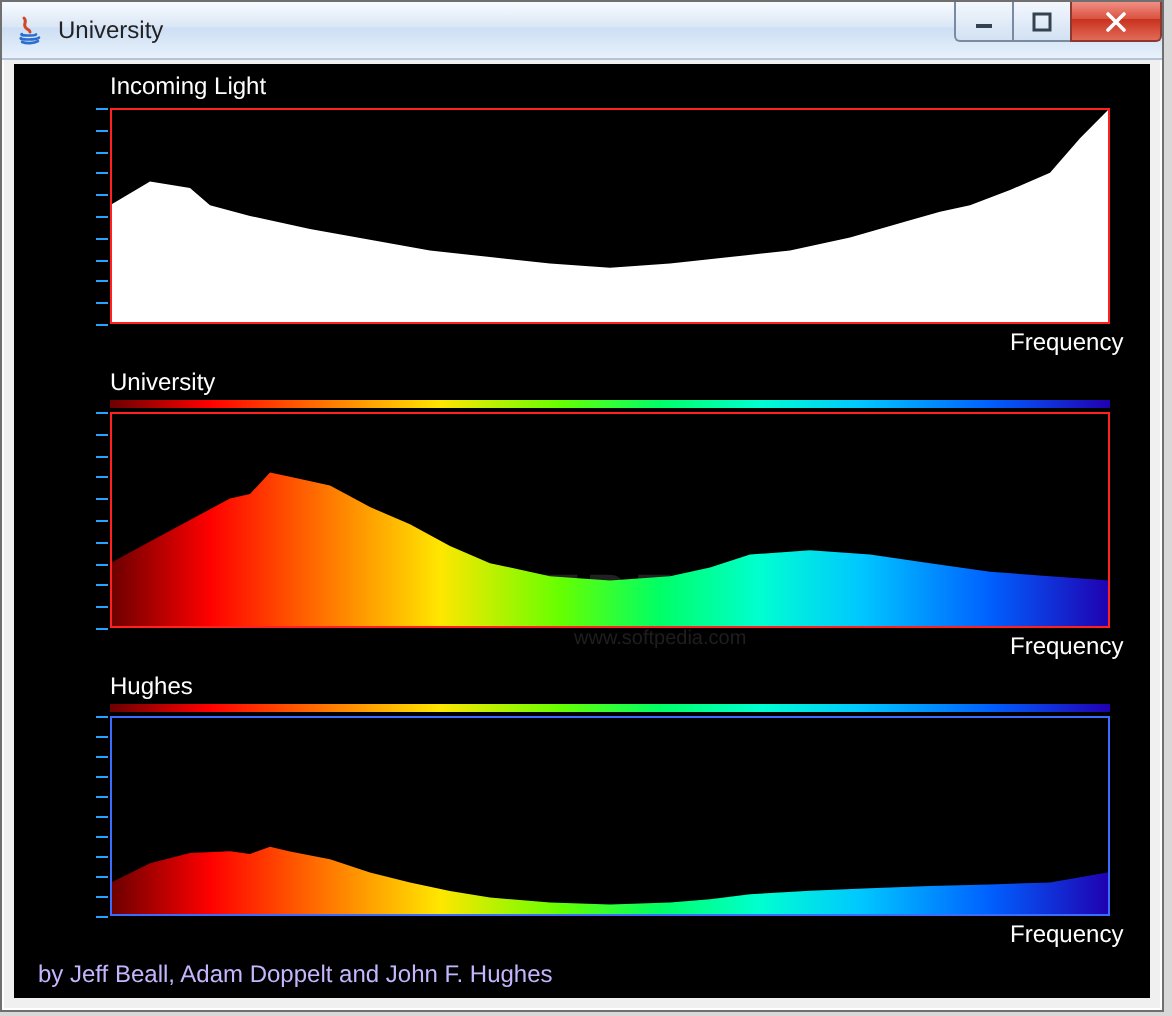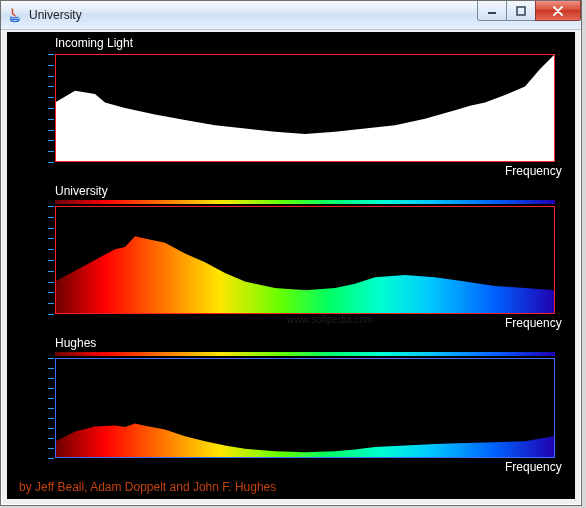"by Jeff Beall, Adam Doppelt" .credits { color: #c2410c -> #c4b5fd }
